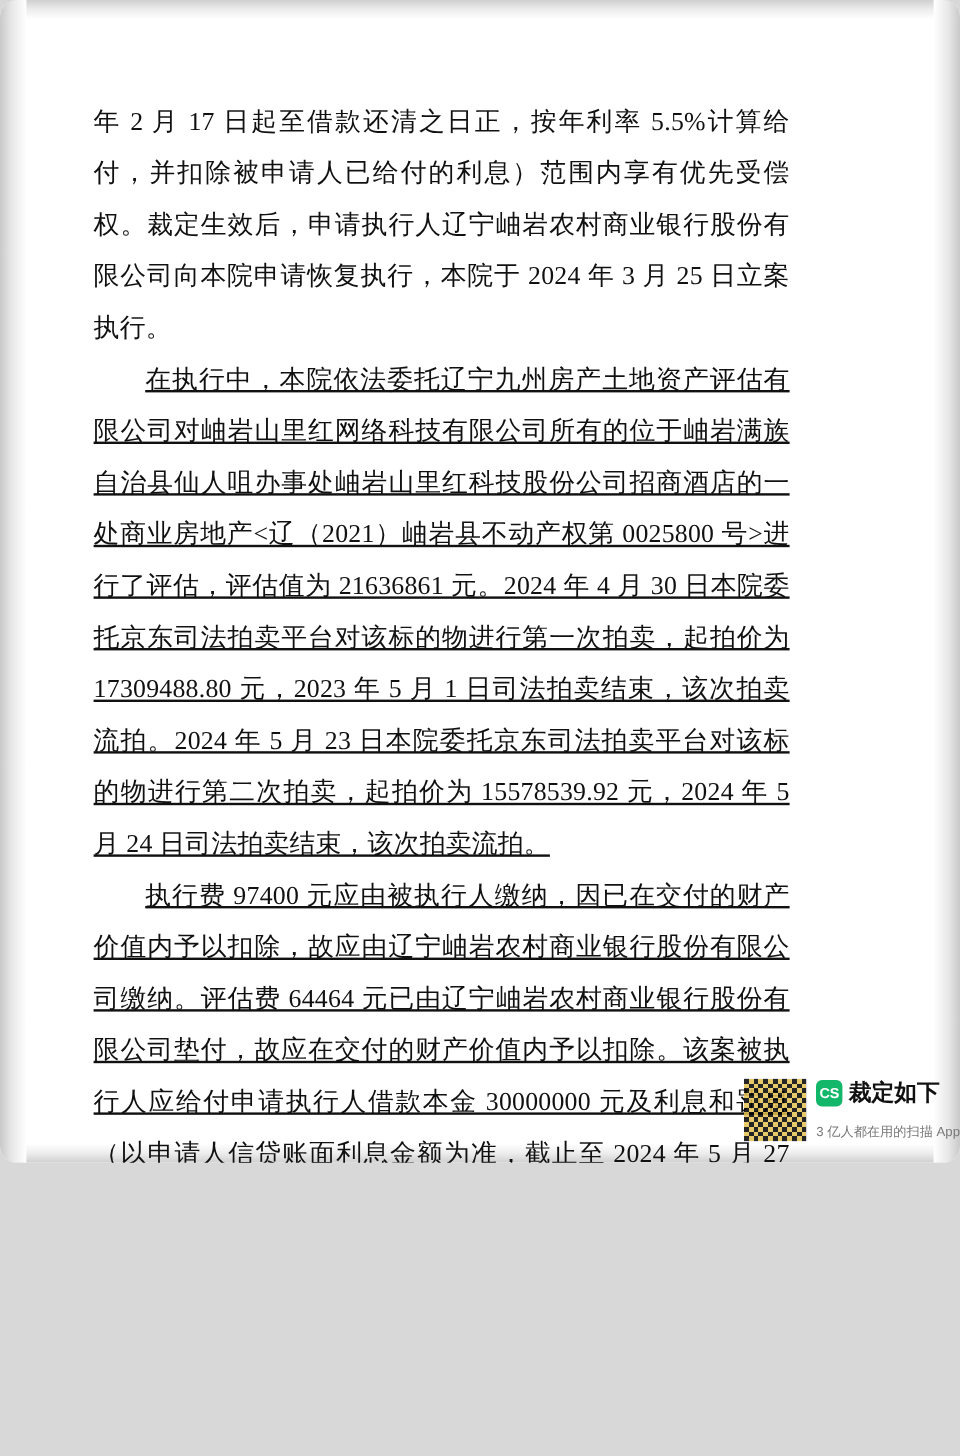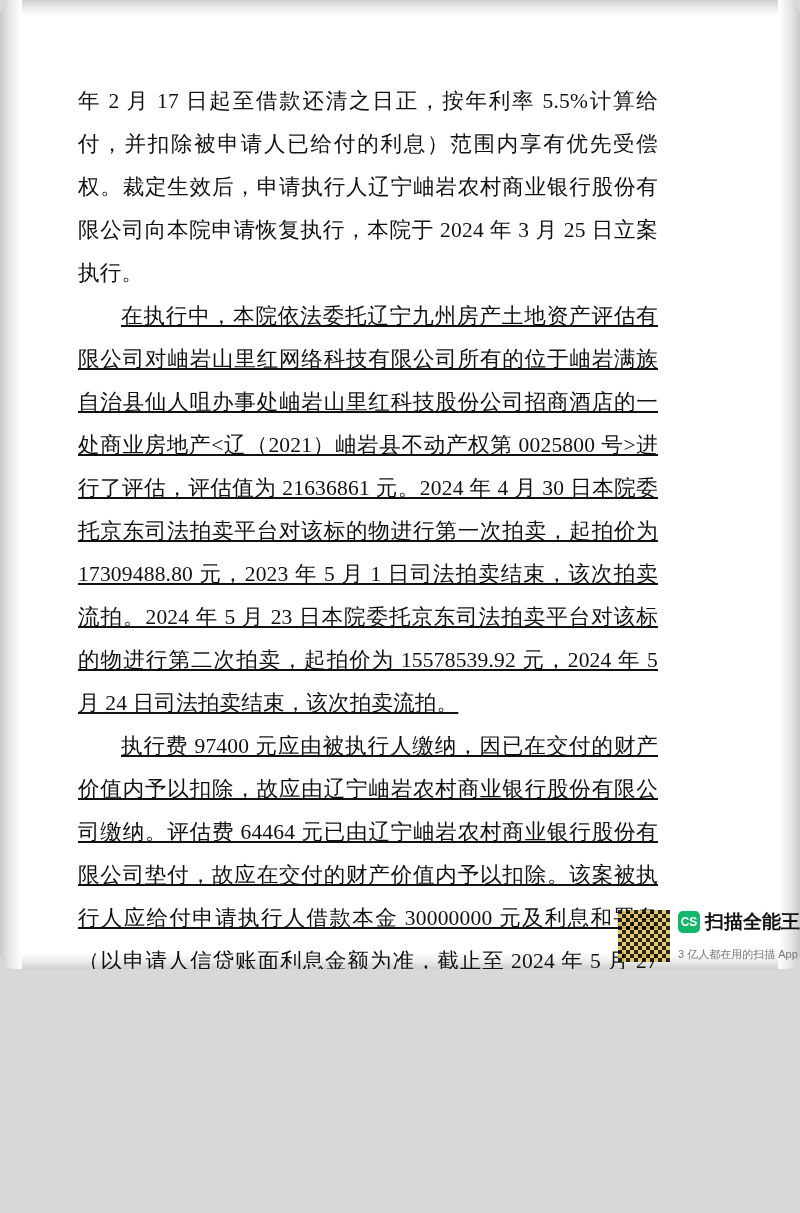"CS" #scan-badge { bottom: 7px -> 18px }
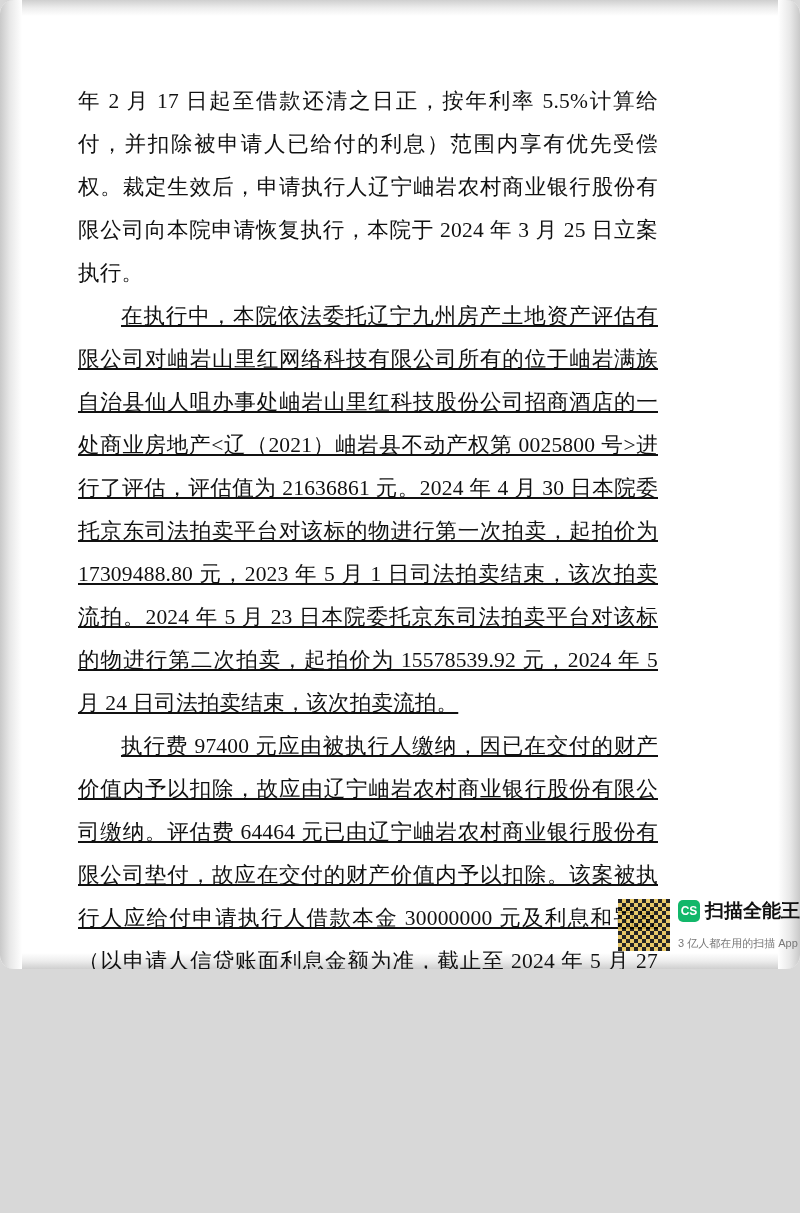"扫描全能王" div { text: 扫描全能王 -> 裁定如下 }
